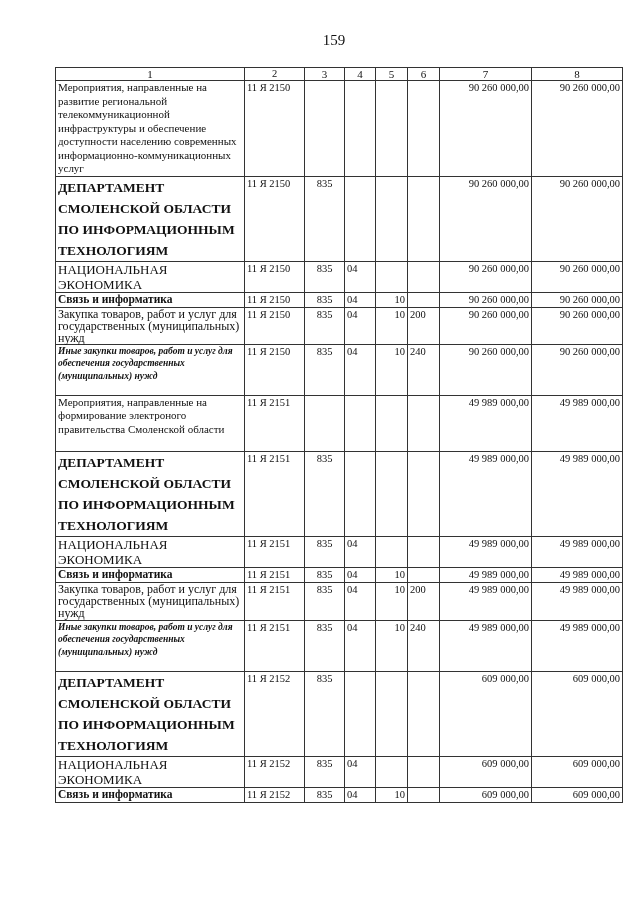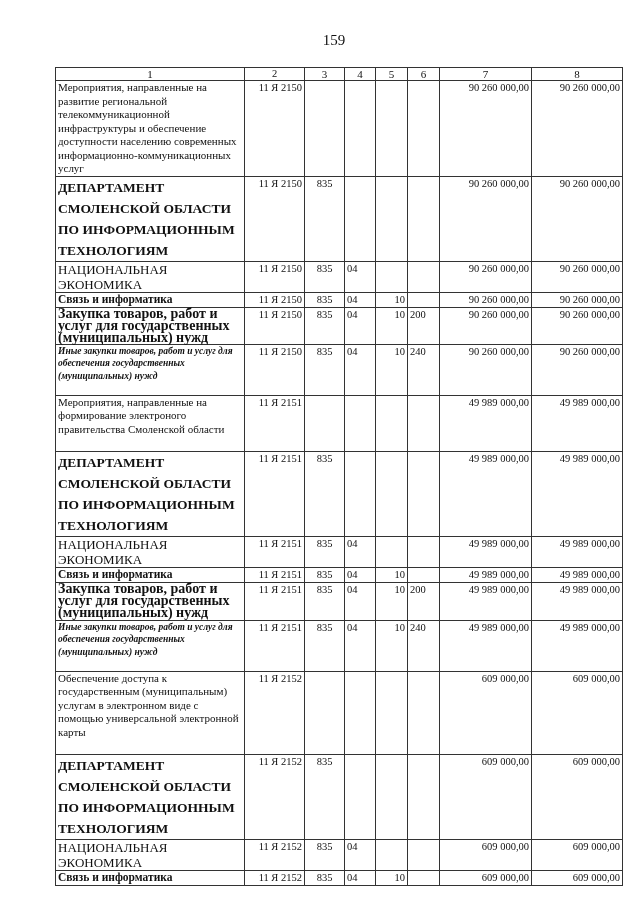"11 Я 2150" .c2 { text-align: right -> left }
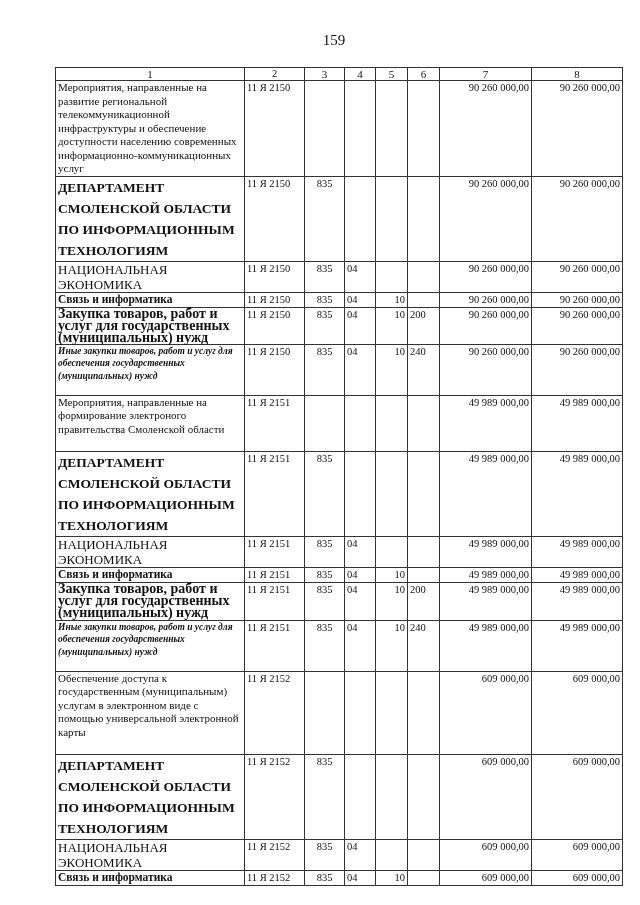"Закупка товаров, работ и услуг" .t-purchase td.c1 { font-size: 14px -> 12px; font-weight: bold -> normal }
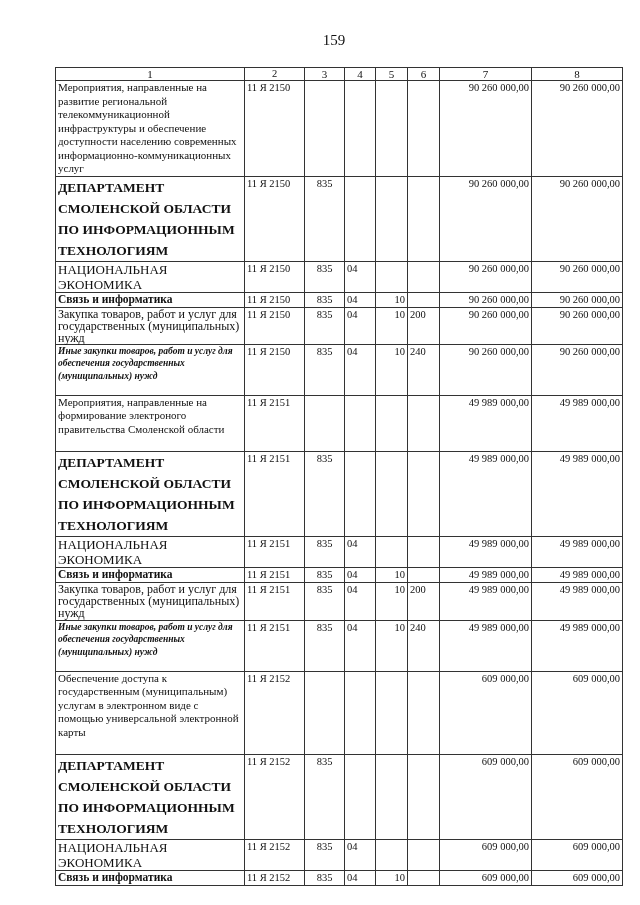"Обеспечение доступа к государственным" tr.t-plain { html: <tr> <td>Обеспечение доступа к государственным (муниципальным) услугам в электронном виде с помощью универсальной электронной карты</td> <td>11 Я 2152</td> <td></td> <td></td> <td></td> <td></td> <td>609 000,00</td> <td>609 000,00</td> </tr> -> none }
